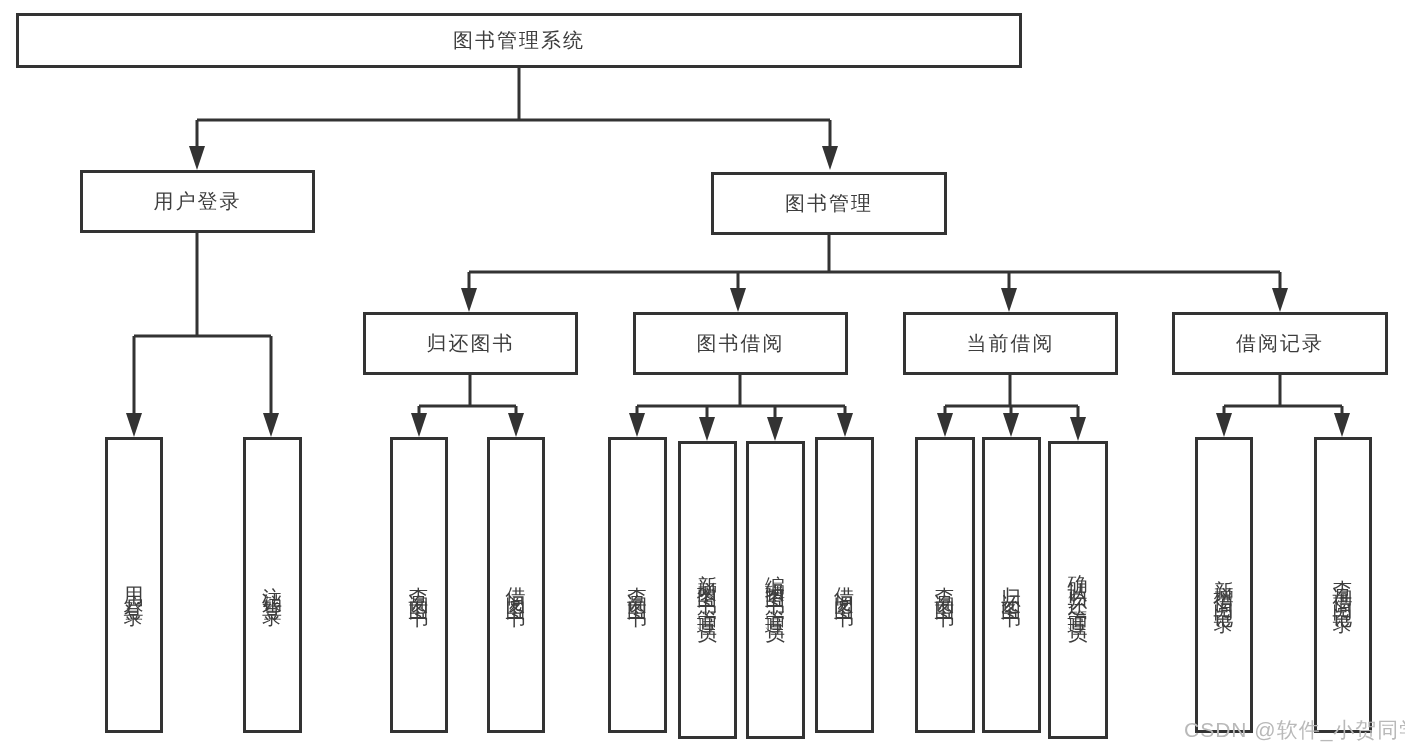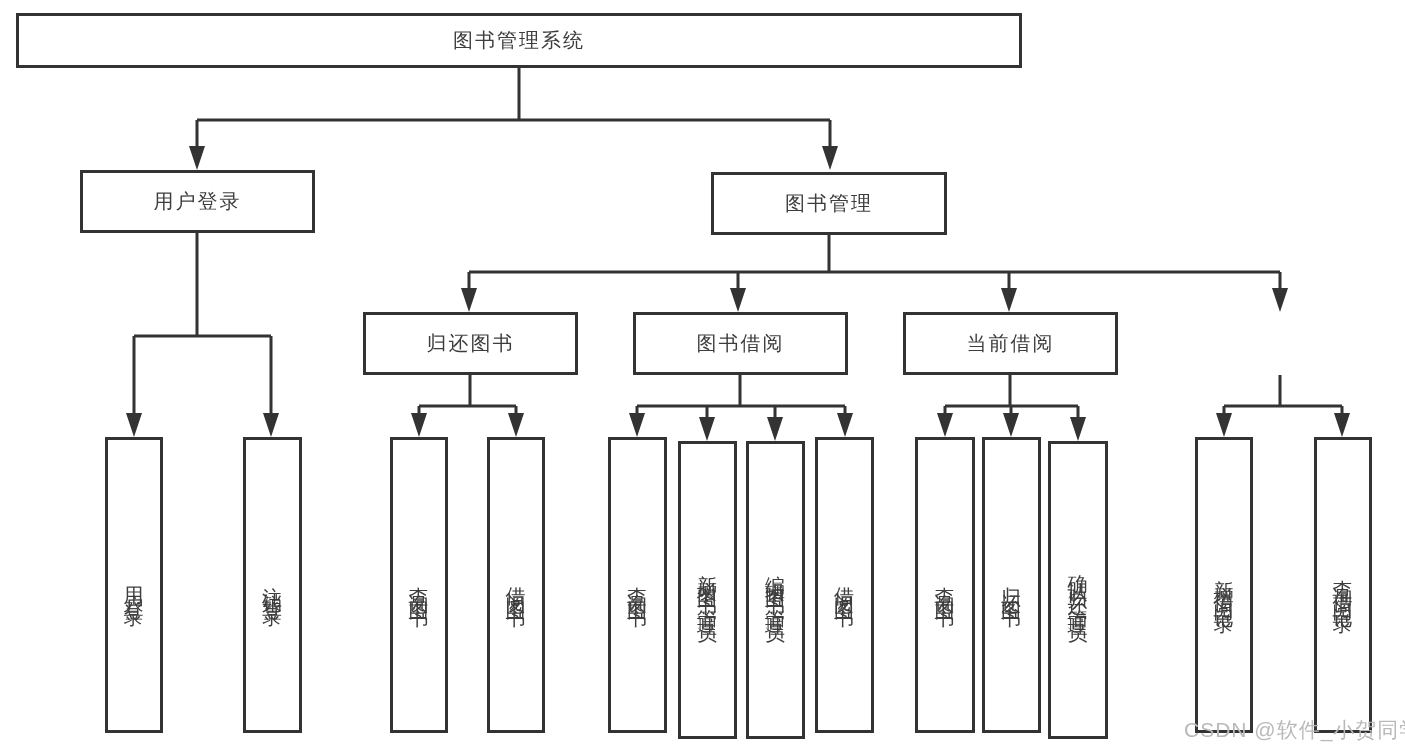"借阅记录" div.node { html: none -> <div> <span>借阅记录</span> </div> }
